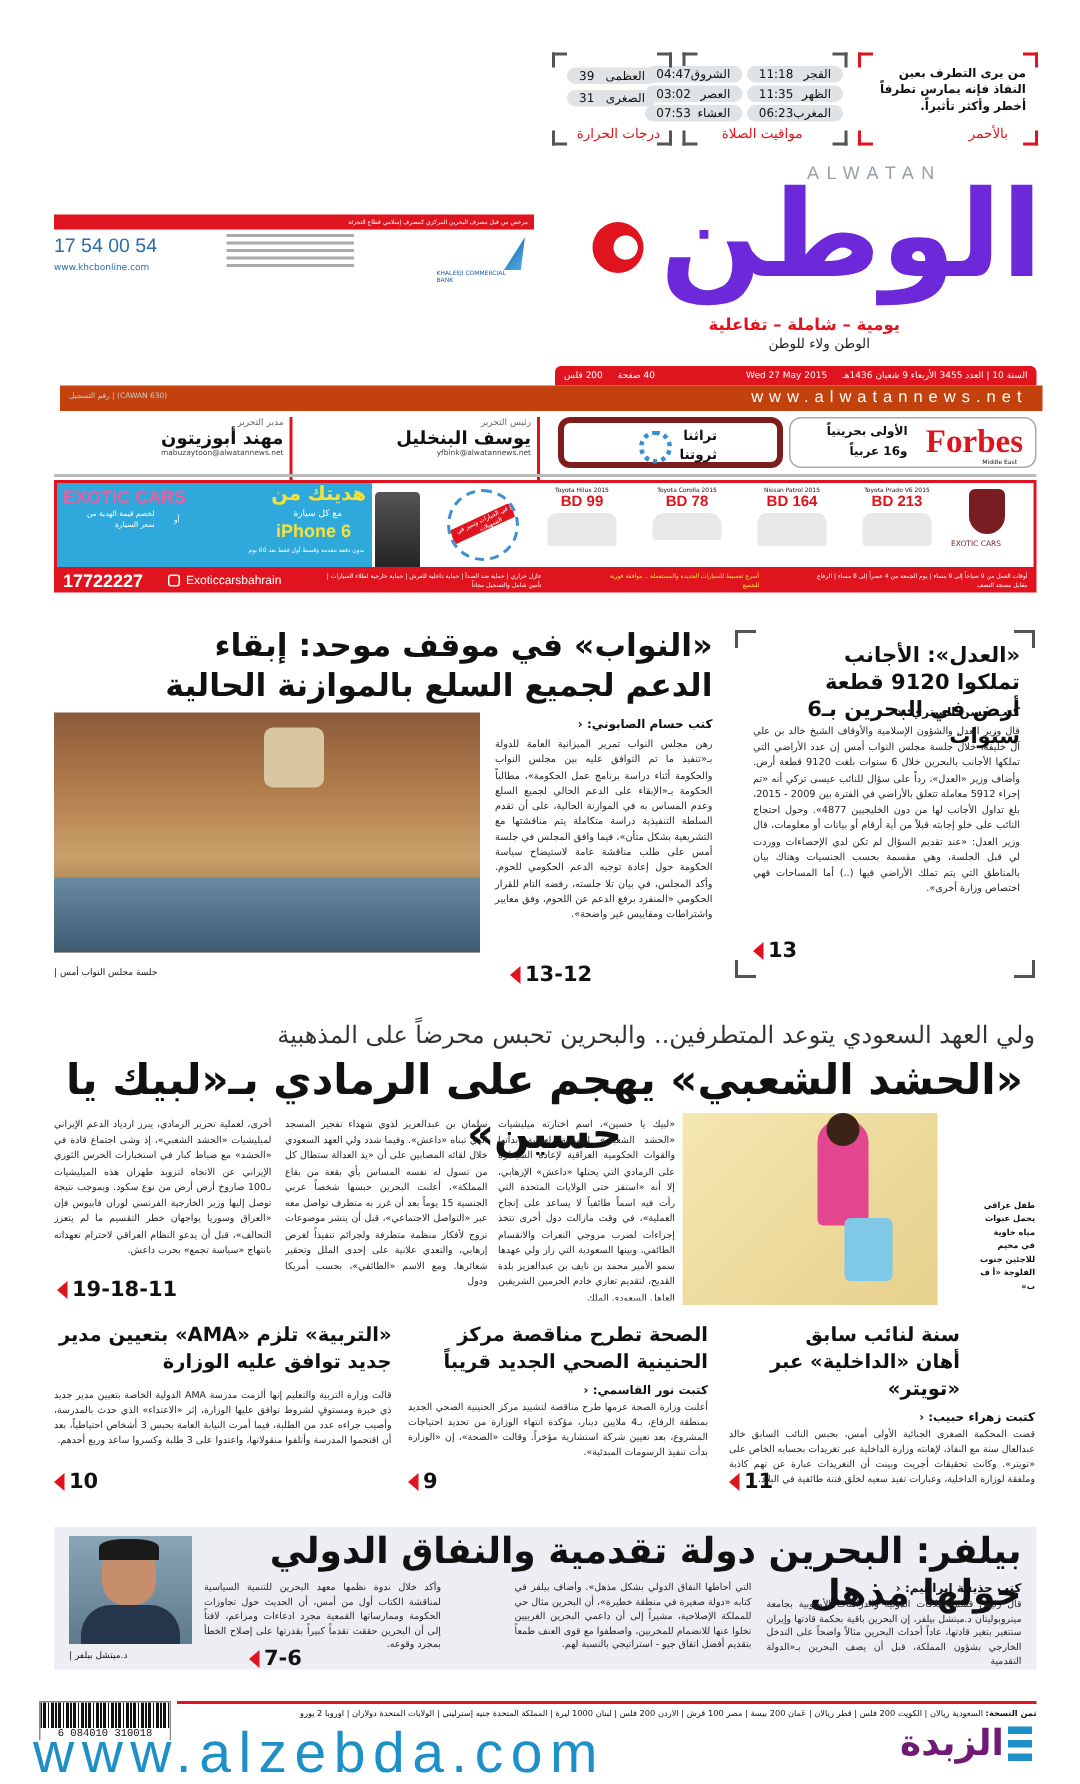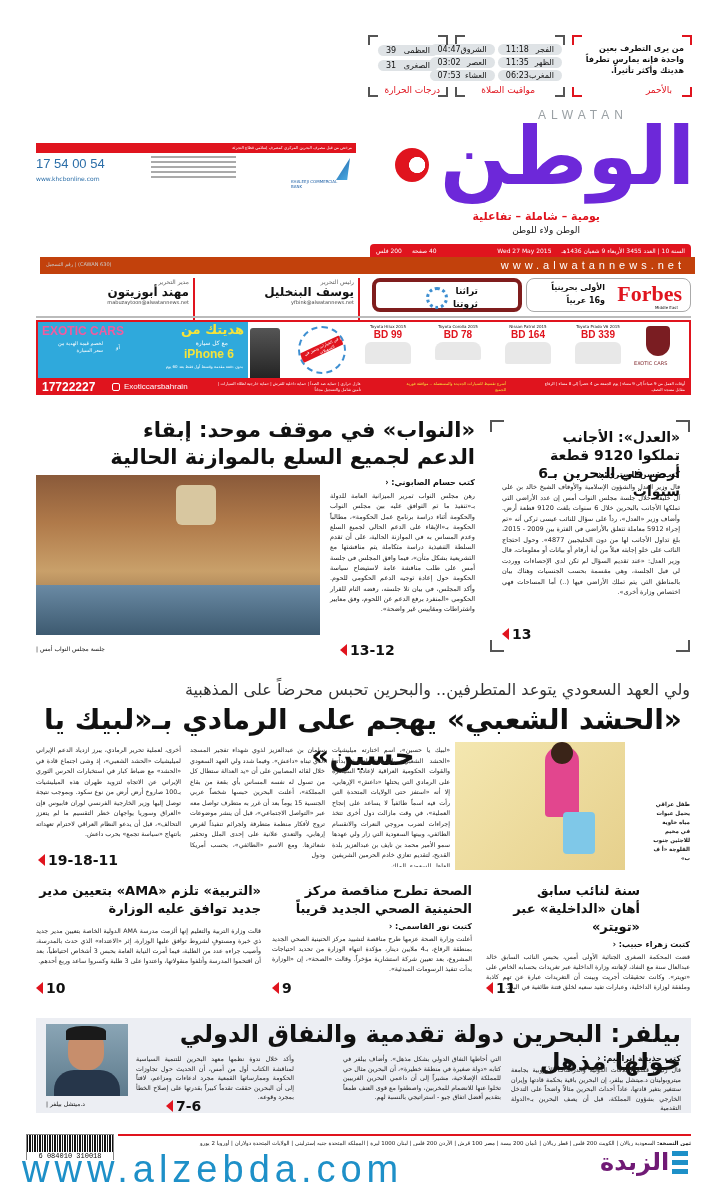"من يرى التطرف بعين واحدة" div.rtl { text: واحدة فإنه يمارس تطرفاً هديتك -> النفاذ فإنه يمارس تطرفاً أخطر }
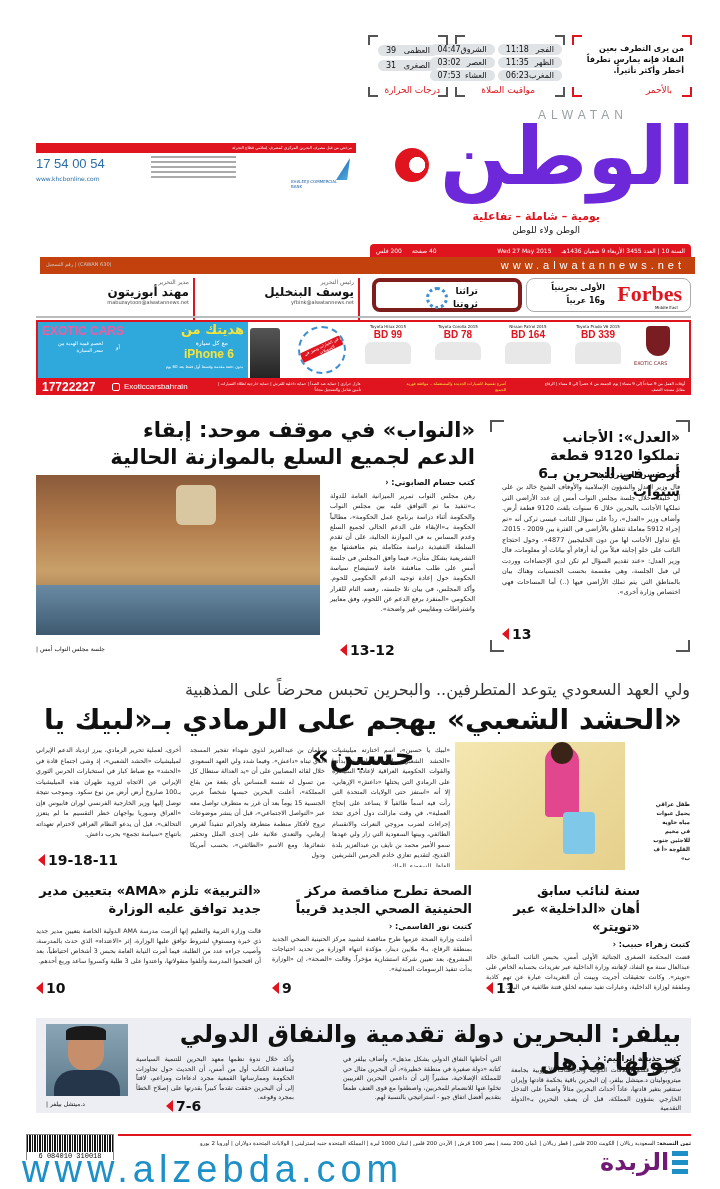"BD 339" div { text: 339 -> 213 }
